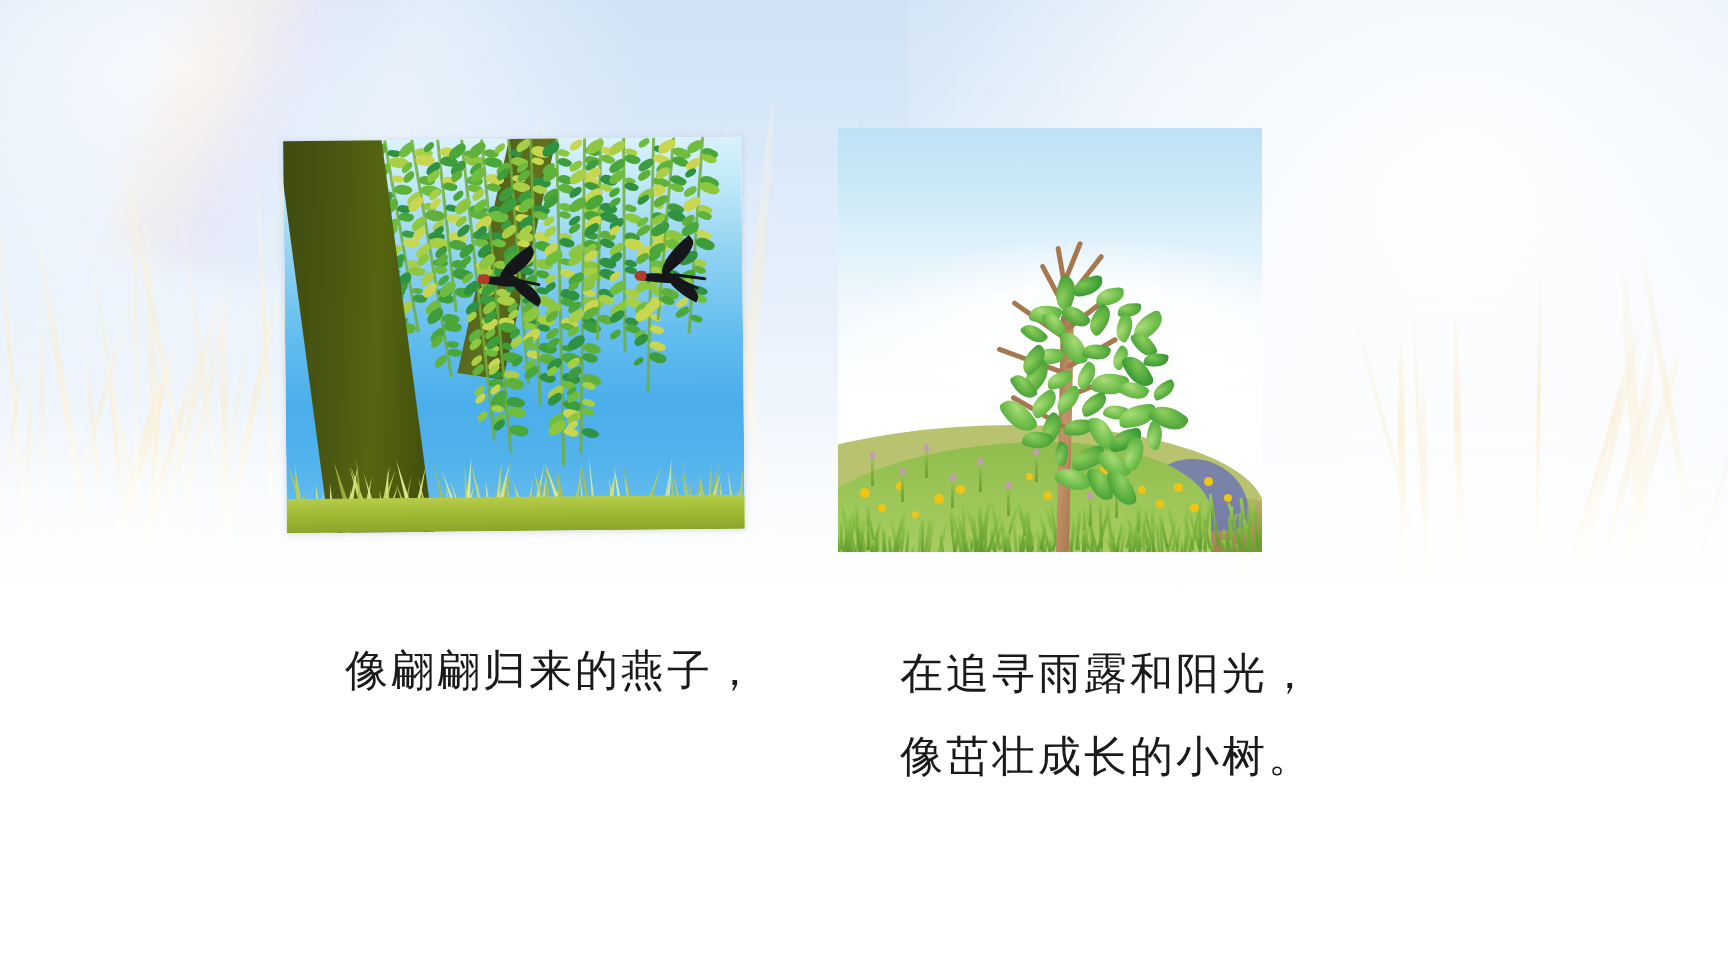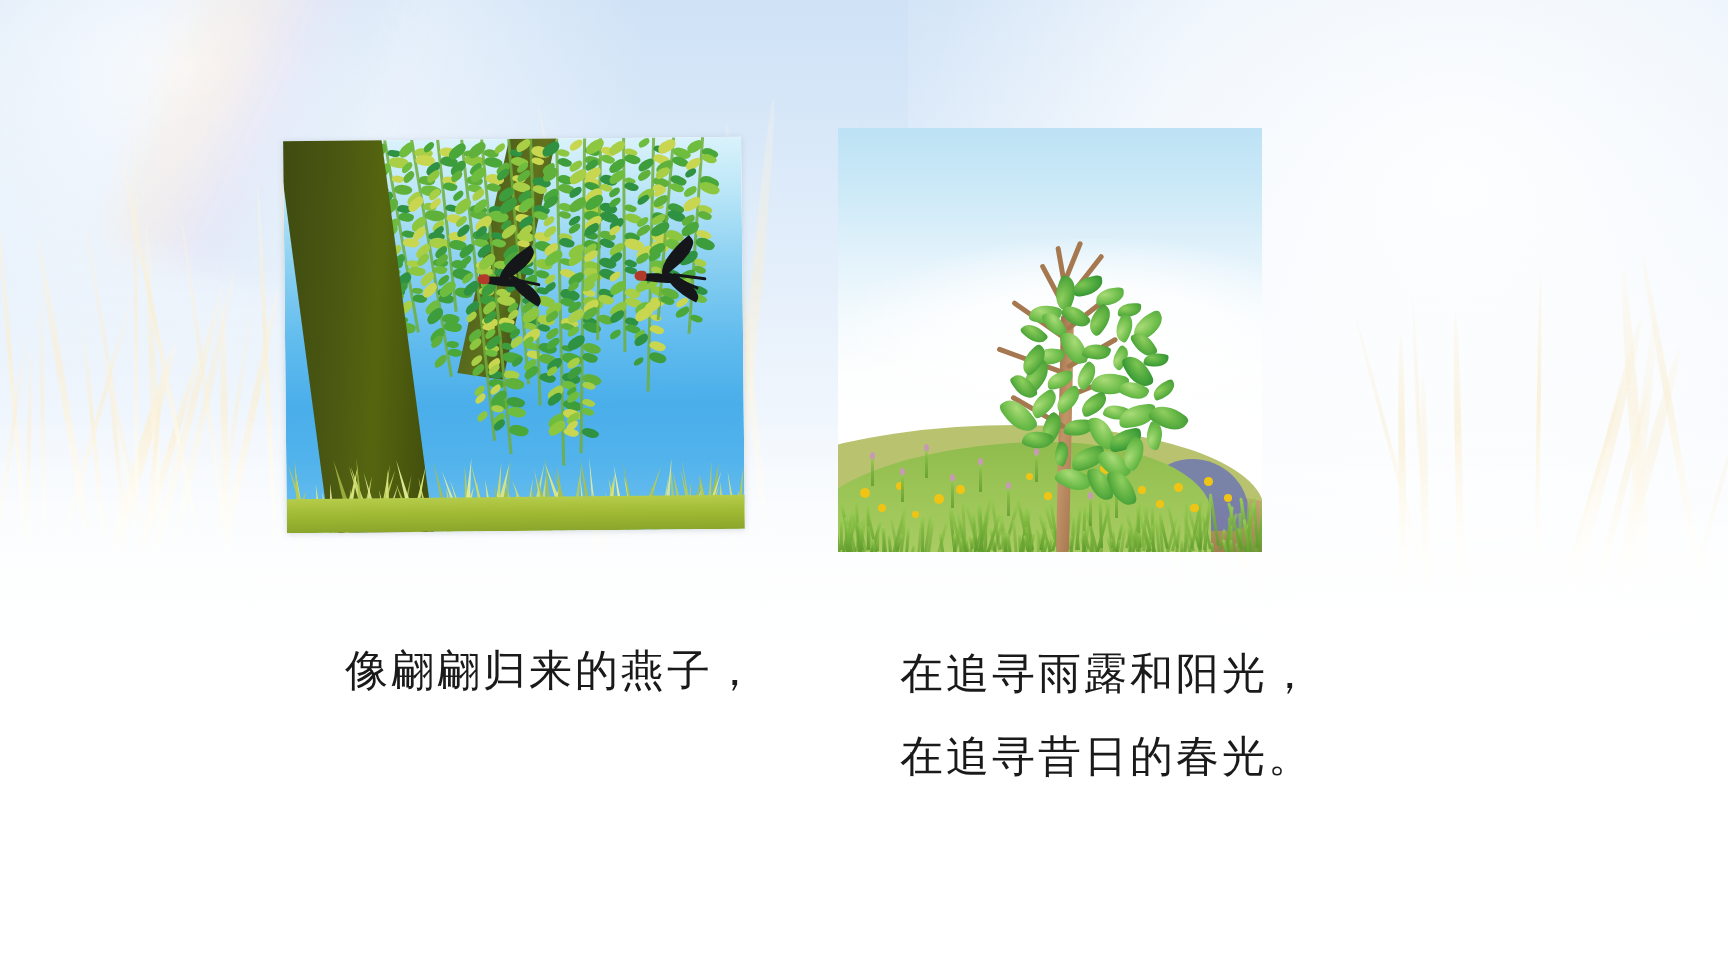"在追寻昔日的春光。" div.caption { text: 在追寻昔日的春光 -> 像茁壮成长的小树 }
